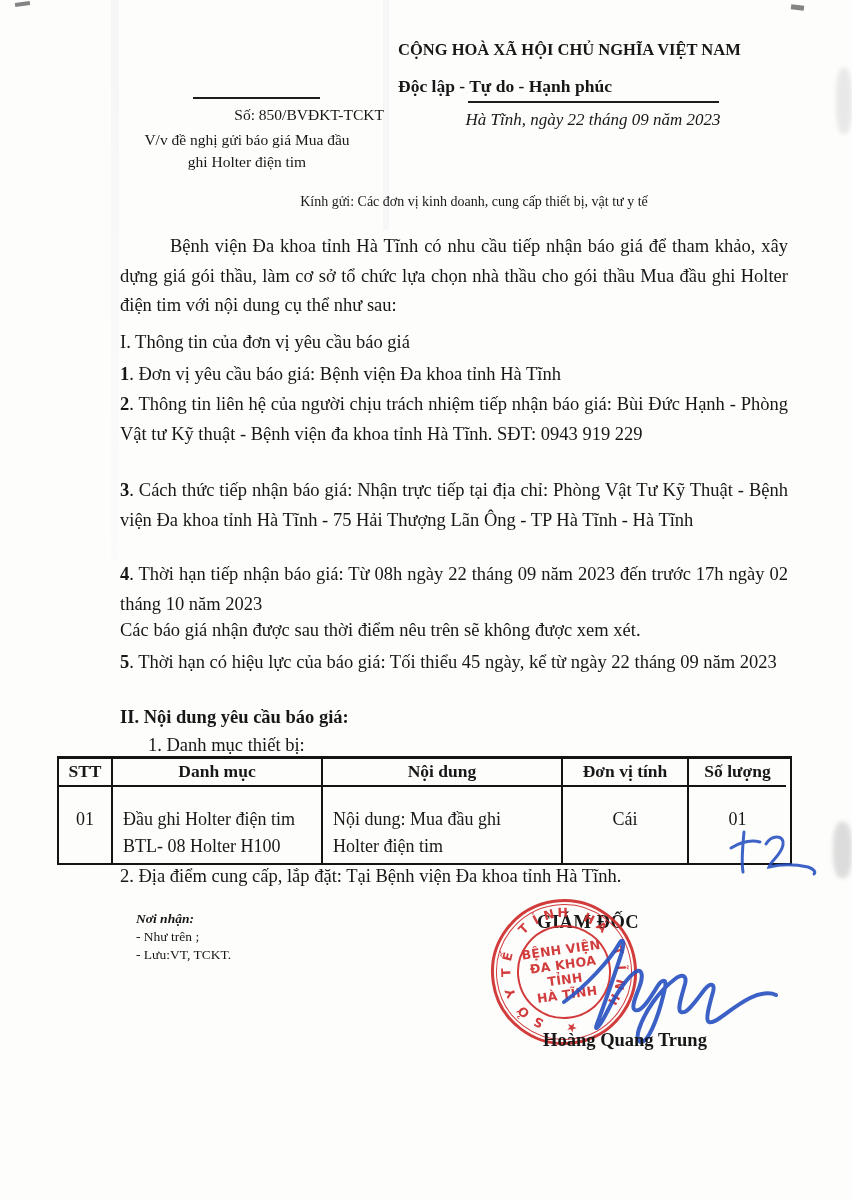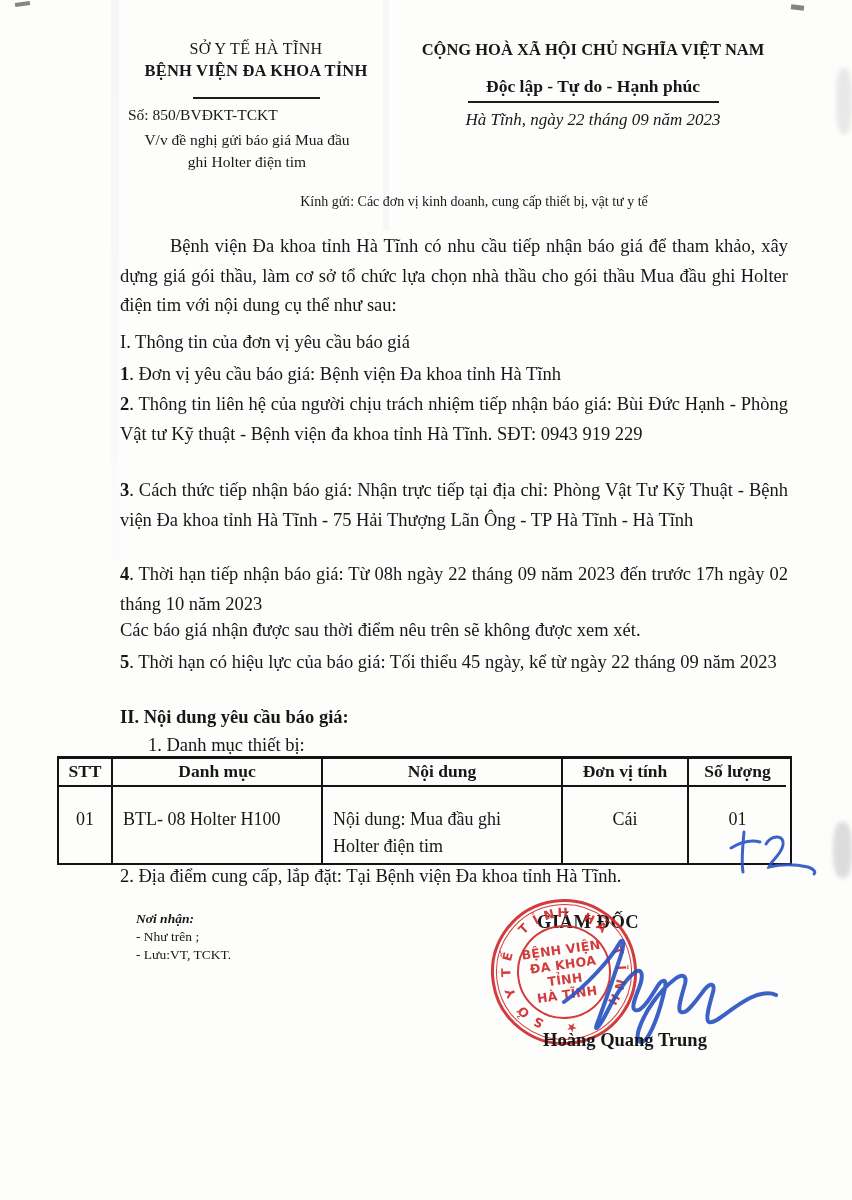"SỞ Y TẾ HÀ TĨNH" div.hdr-left { html: <div> <div>SỞ Y TẾ HÀ TĨNH</div> <div>BỆNH VIỆN ĐA KHOA TỈNH</div> </div> -> none }
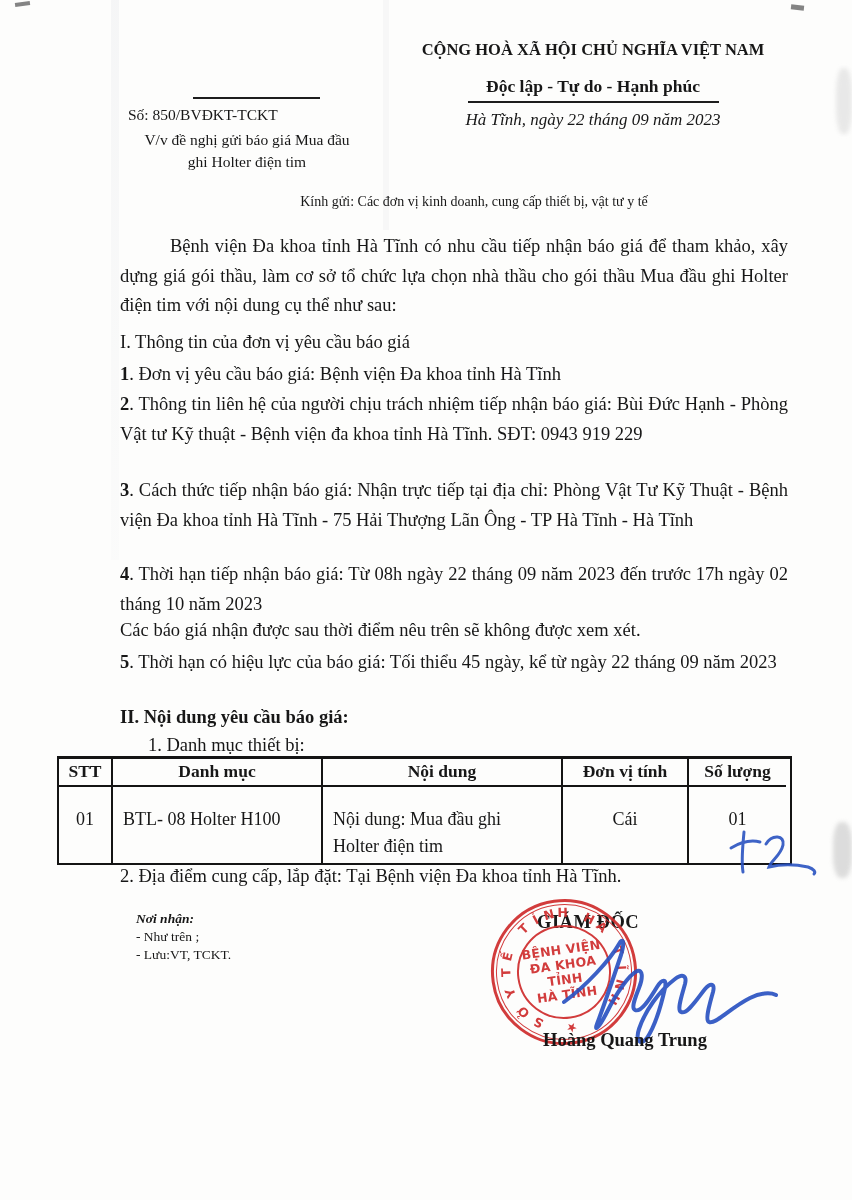"CỘNG HOÀ XÃ HỘI CHỦ" .hdr-right { text-align: center -> left }
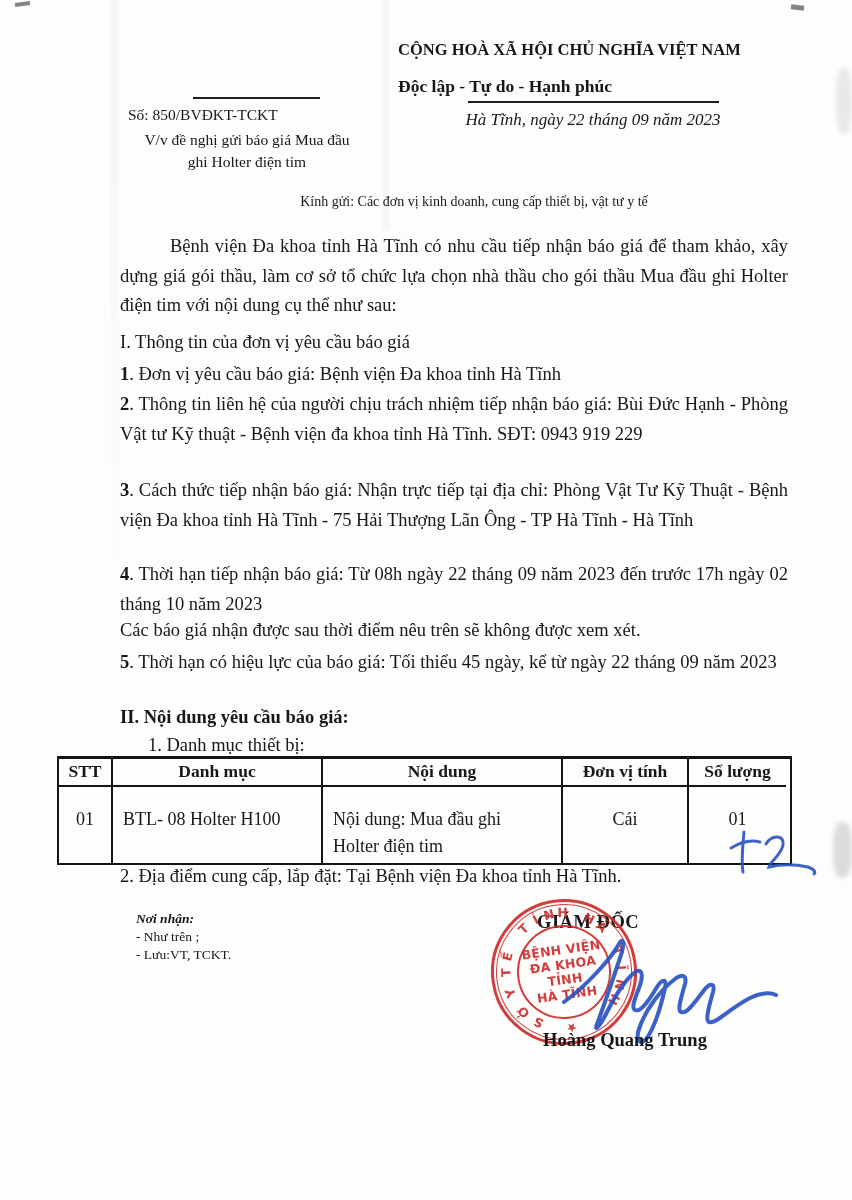"Số: 850/BVĐKT-TCKT" .hdr-doc { text-align: left -> right }
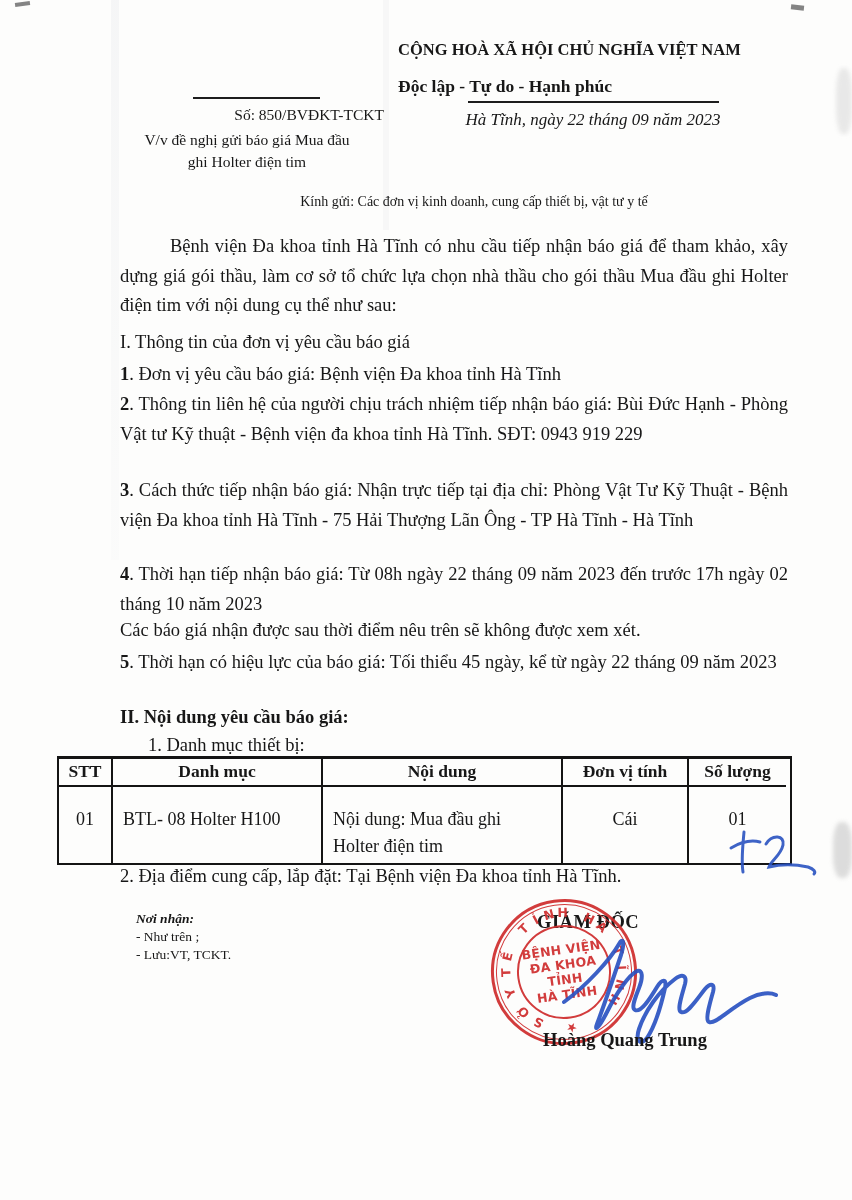"Đầu ghi Holter điện tim" div { html: none -> <div>Đầu ghi Holter điện tim</div> }
